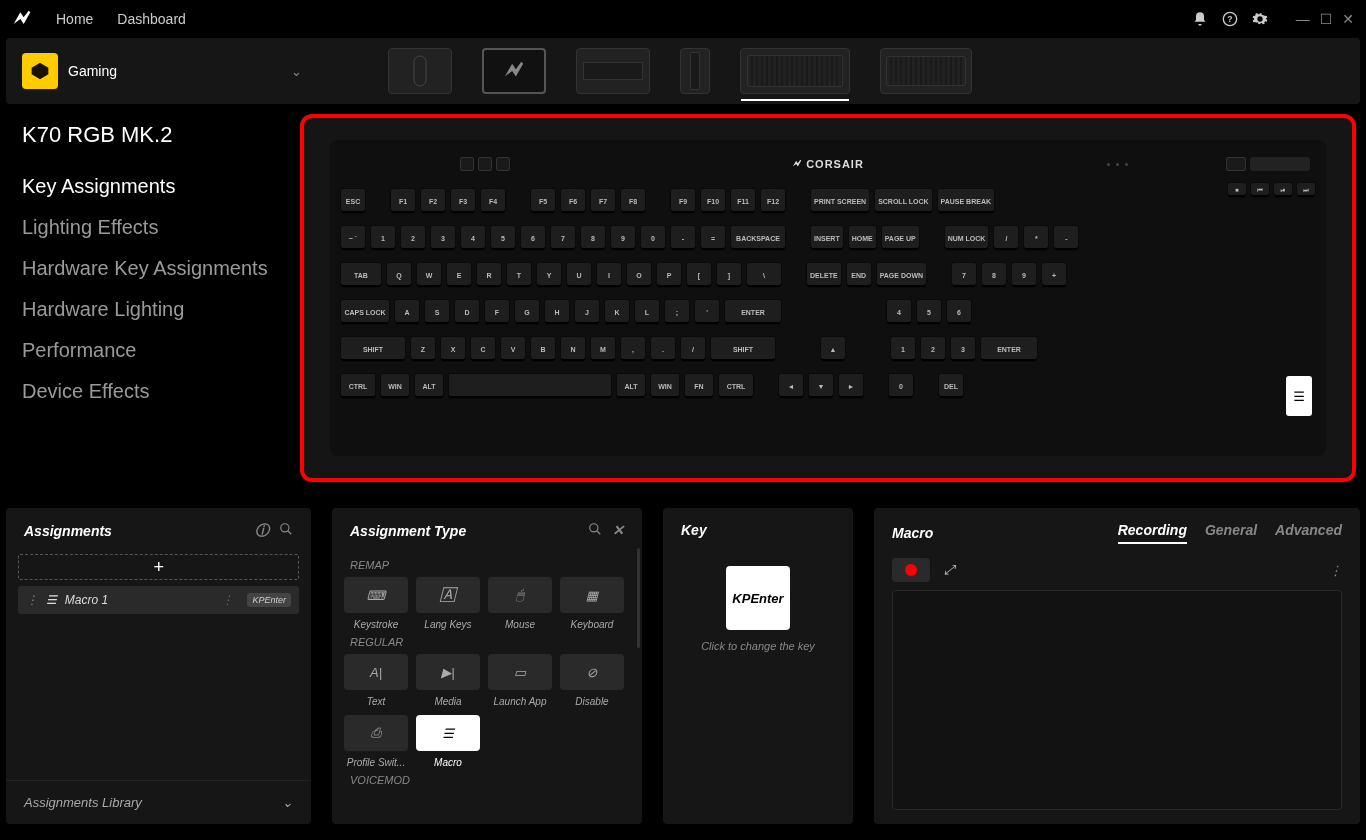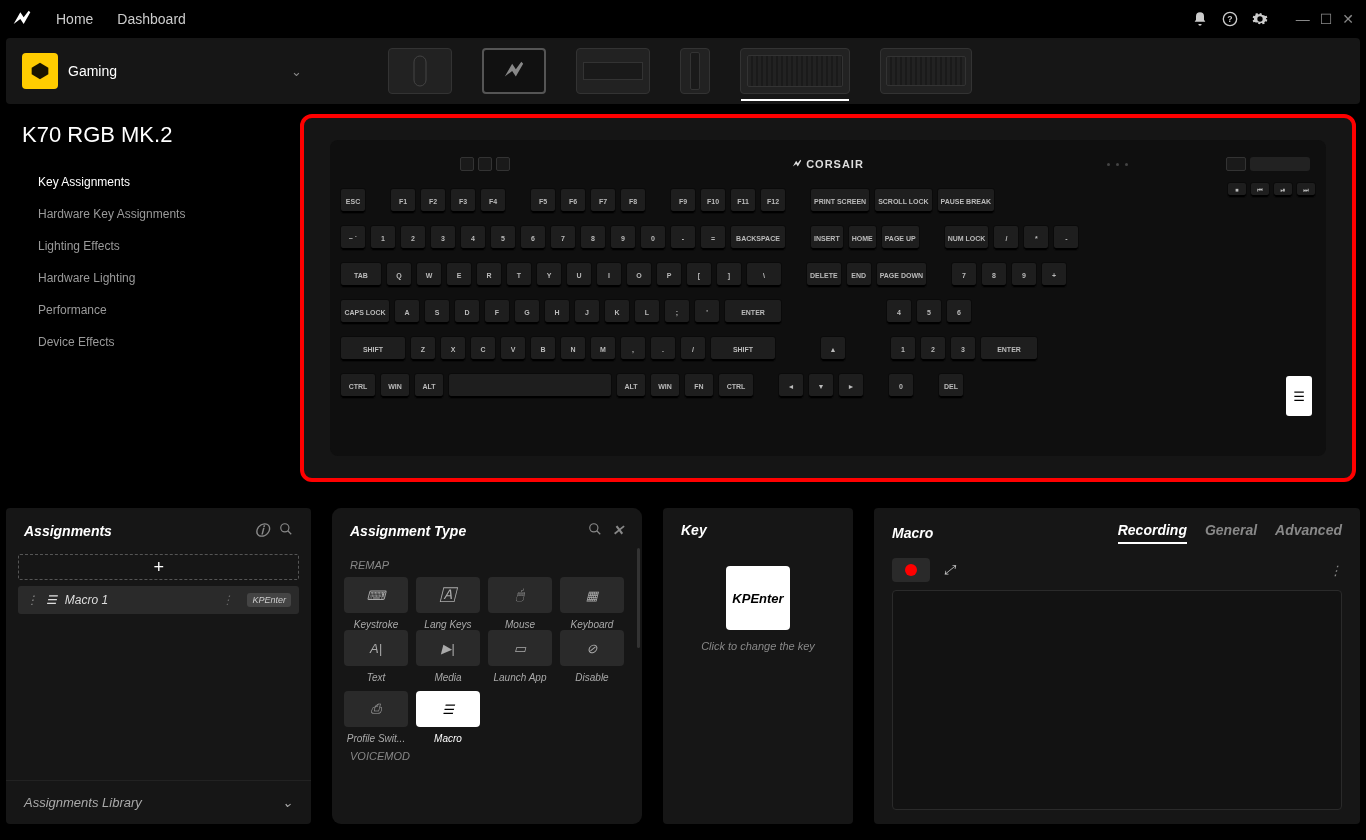"Key Assignments" .menu a { font-size: 12px -> 20px; margin-left: 16px -> none }
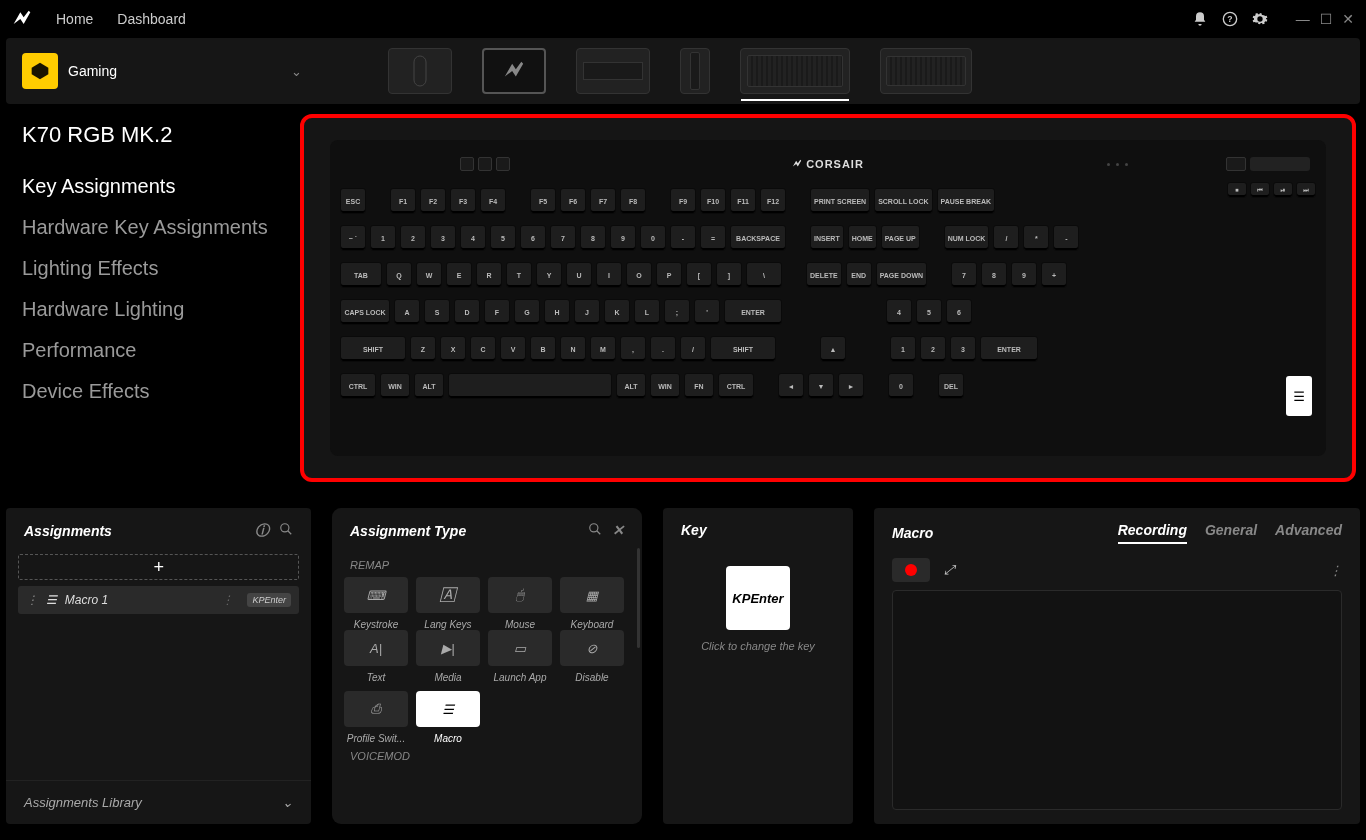"Hardware Key Assignments" a { order: before "Lighting Effects" -> after "Lighting Effects" }
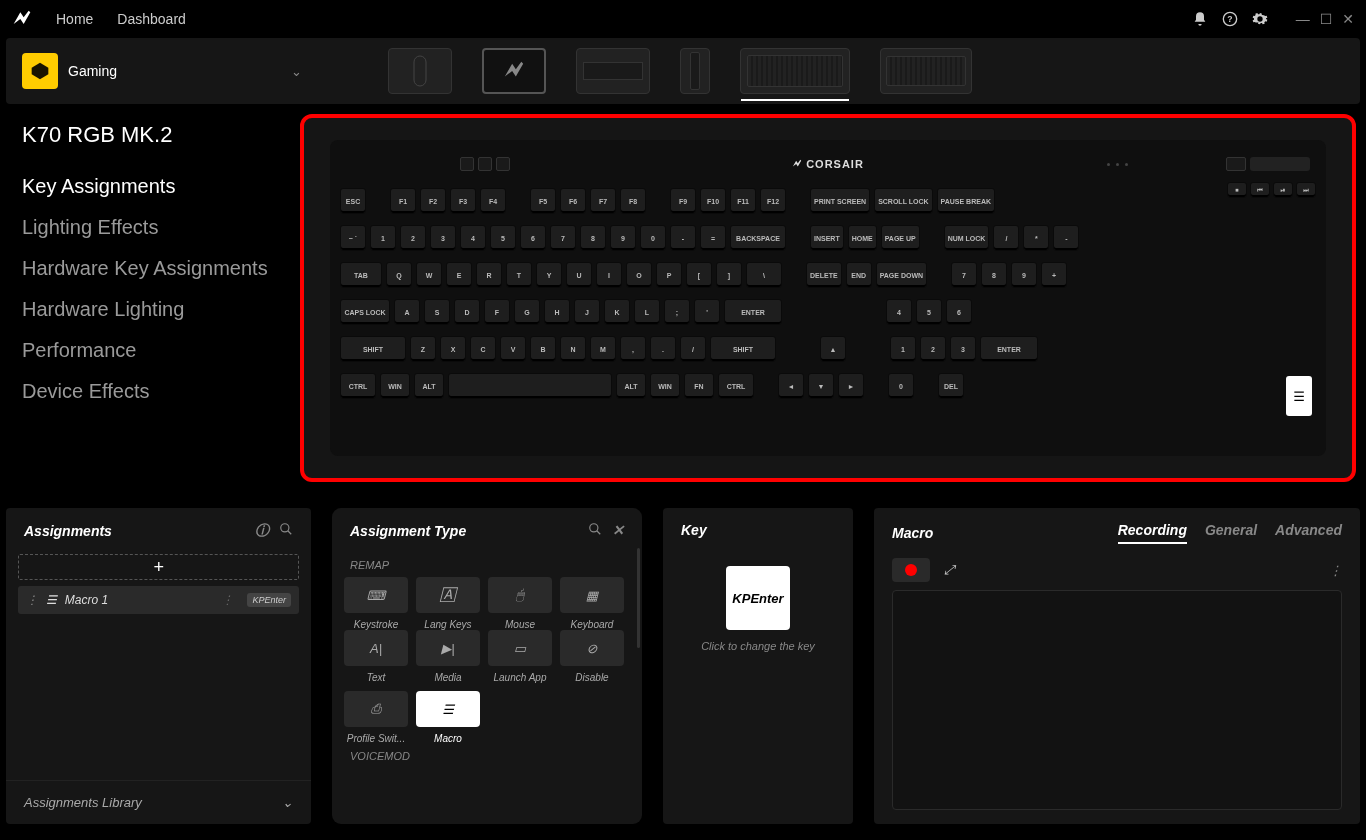"Assignment Type" .atype { border-radius: 9px -> none }
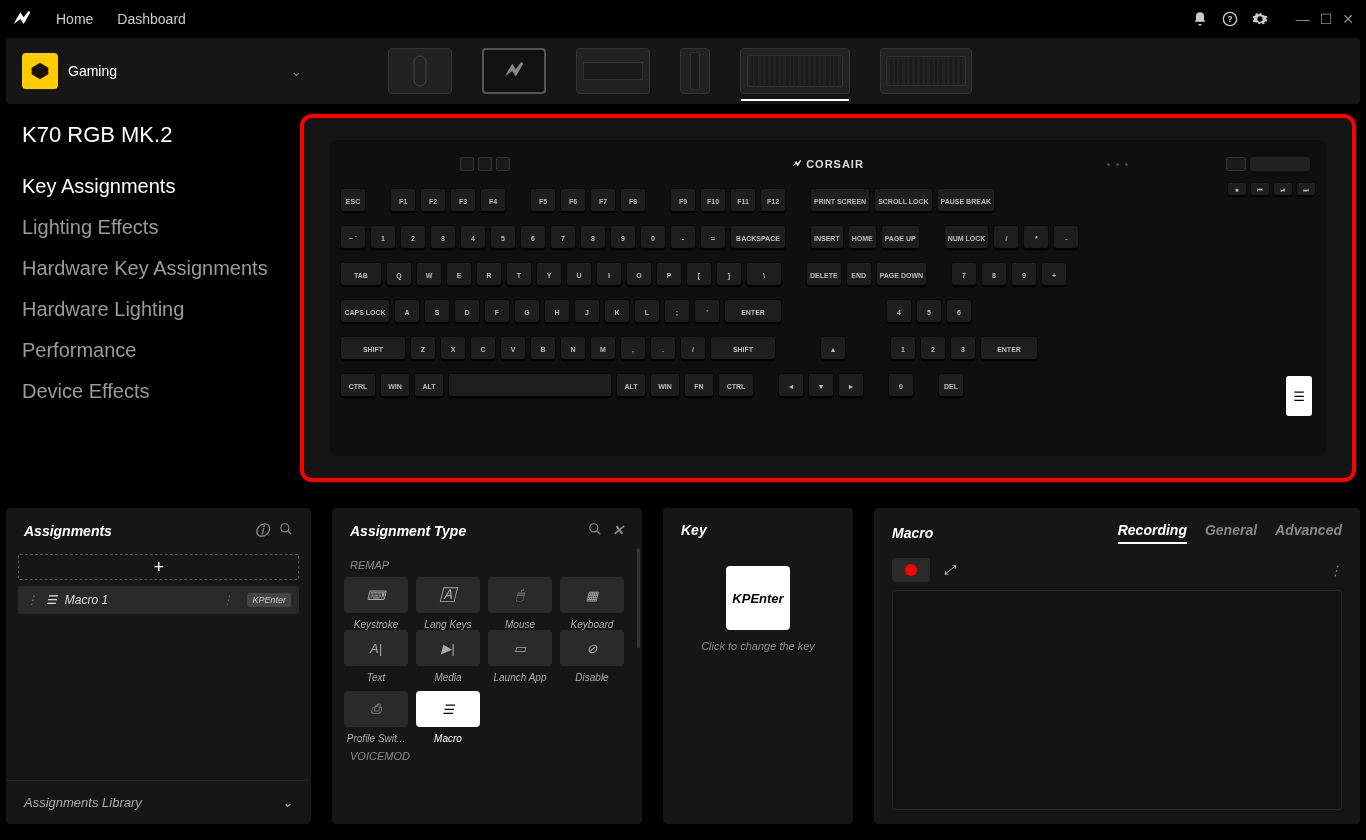"REGULAR" div.section-lbl { html: none -> <div>REGULAR</div> }
